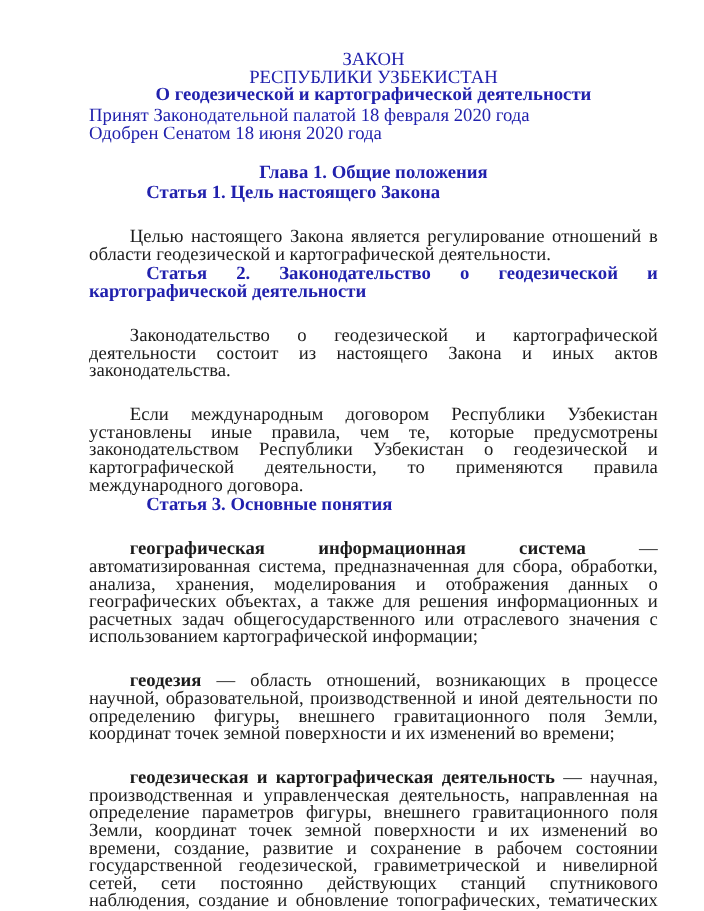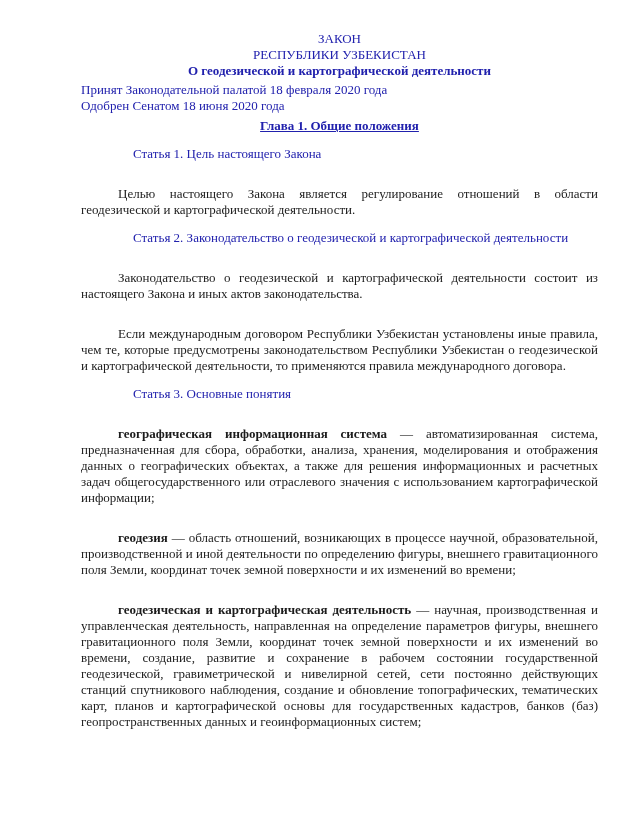"ЗАКОН" .page { font-size: 13px -> 17px; padding: 31px 42px 0 81px -> 46px 42px 0 81px }
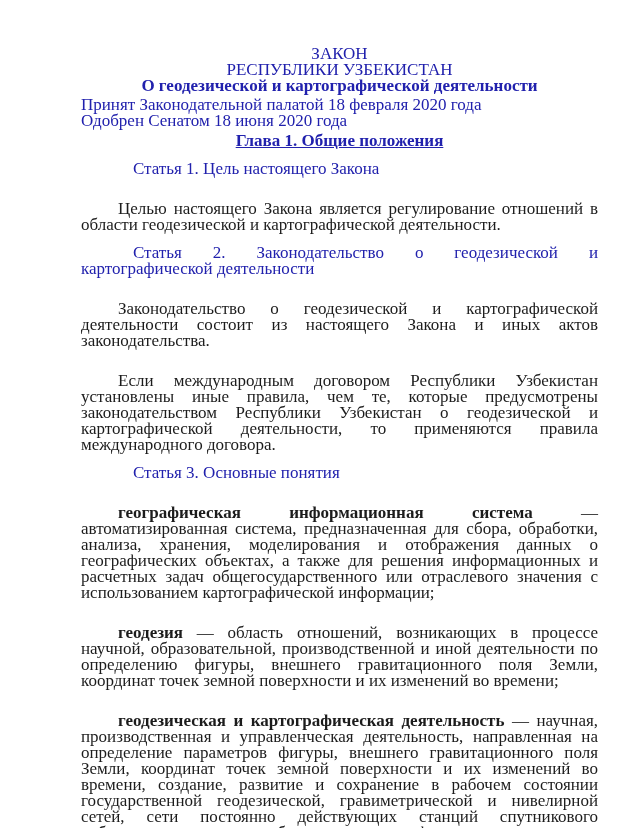"Глава 1. Общие положения" .chapter-title { margin-top: 4px -> 20px; text-decoration: underline -> none }
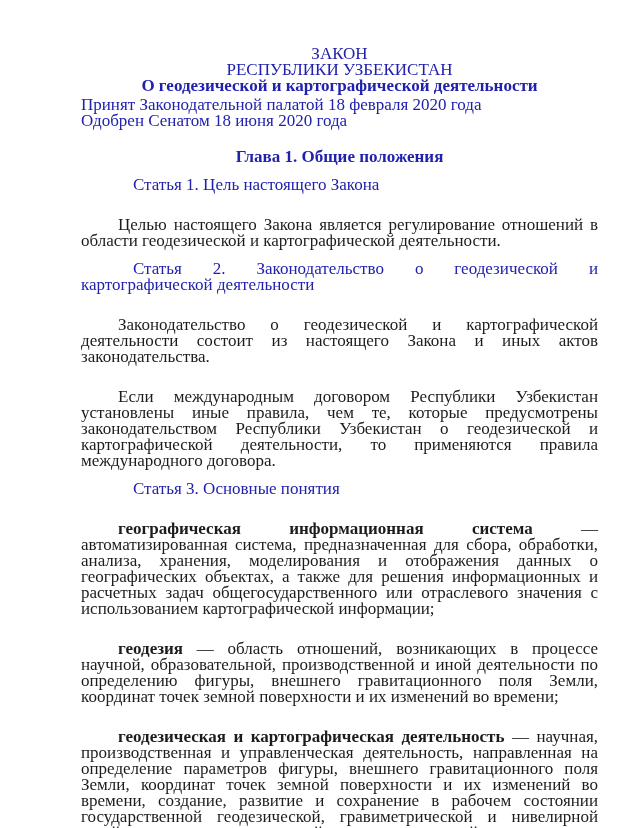"Статья 1. Цель настоящего Закона" .article-title { font-weight: normal -> bold; margin-top: 12px -> 2px }
